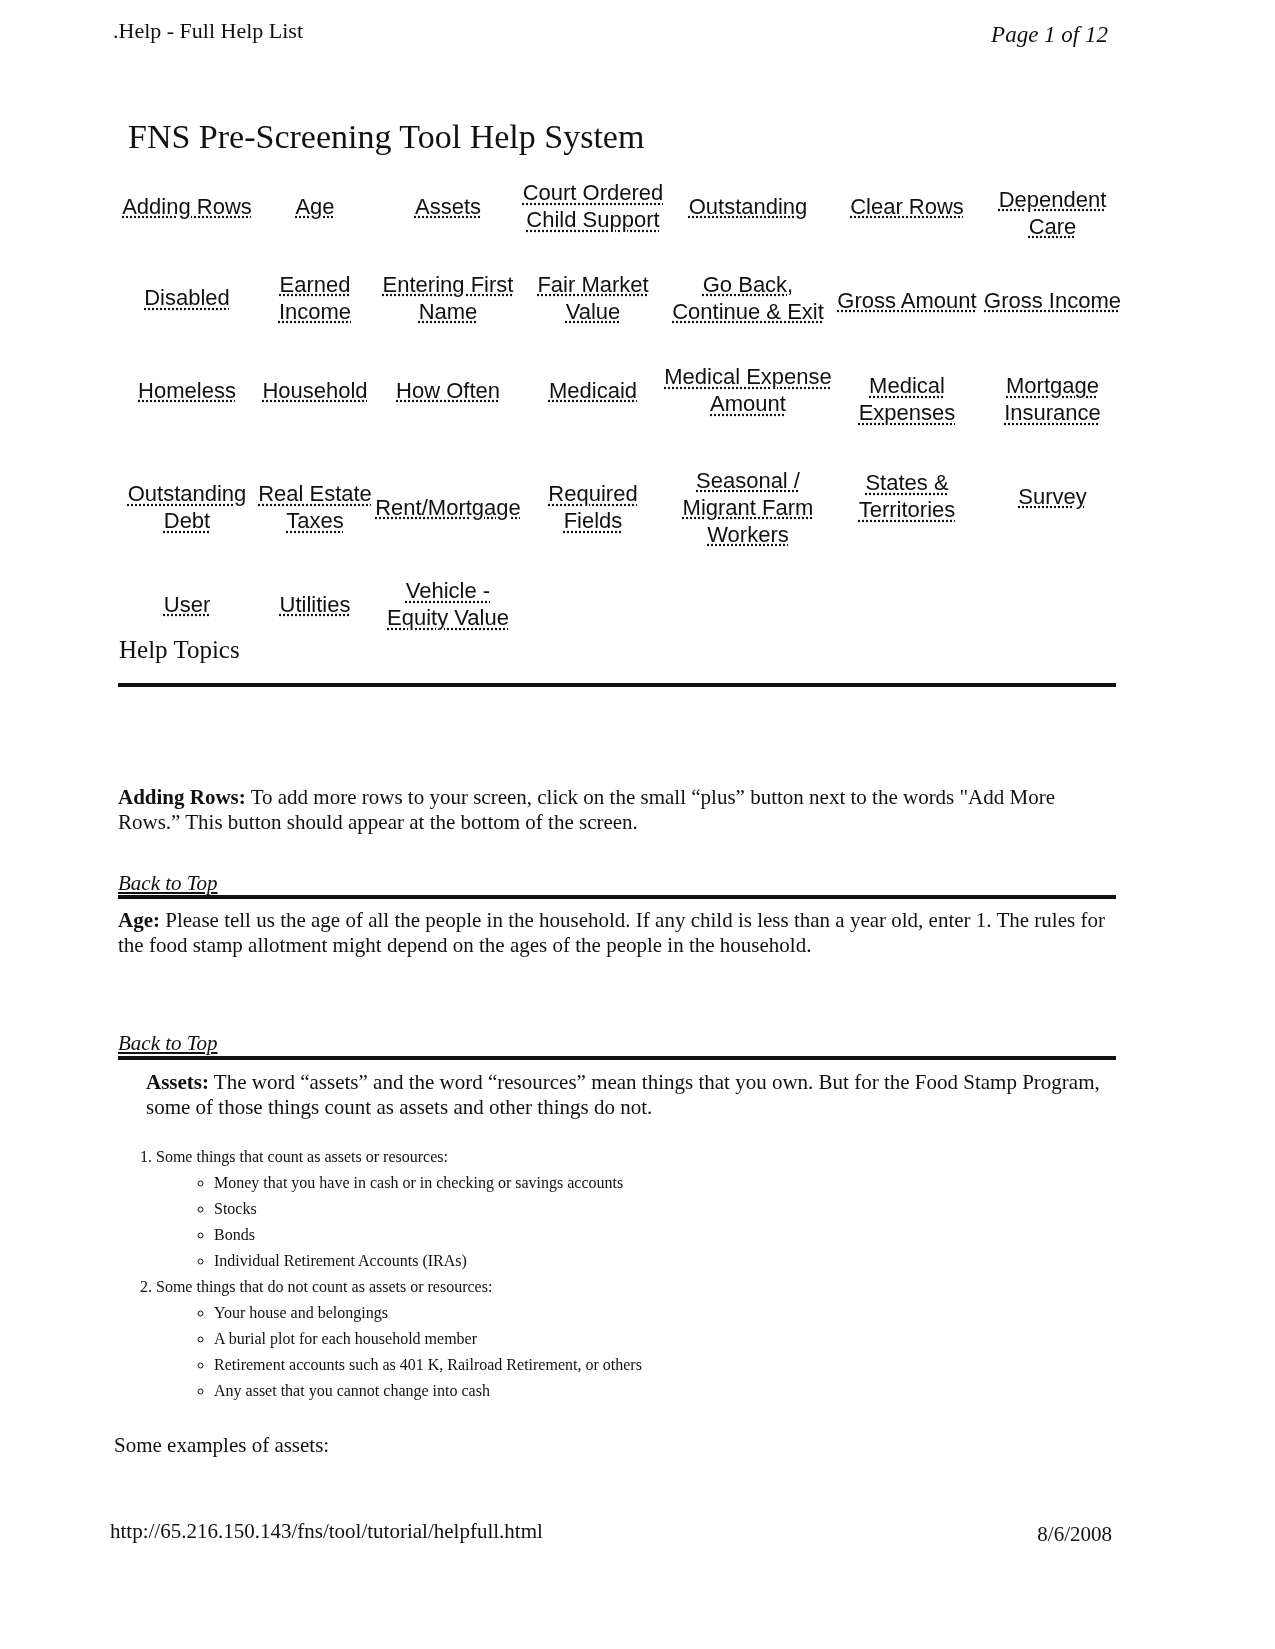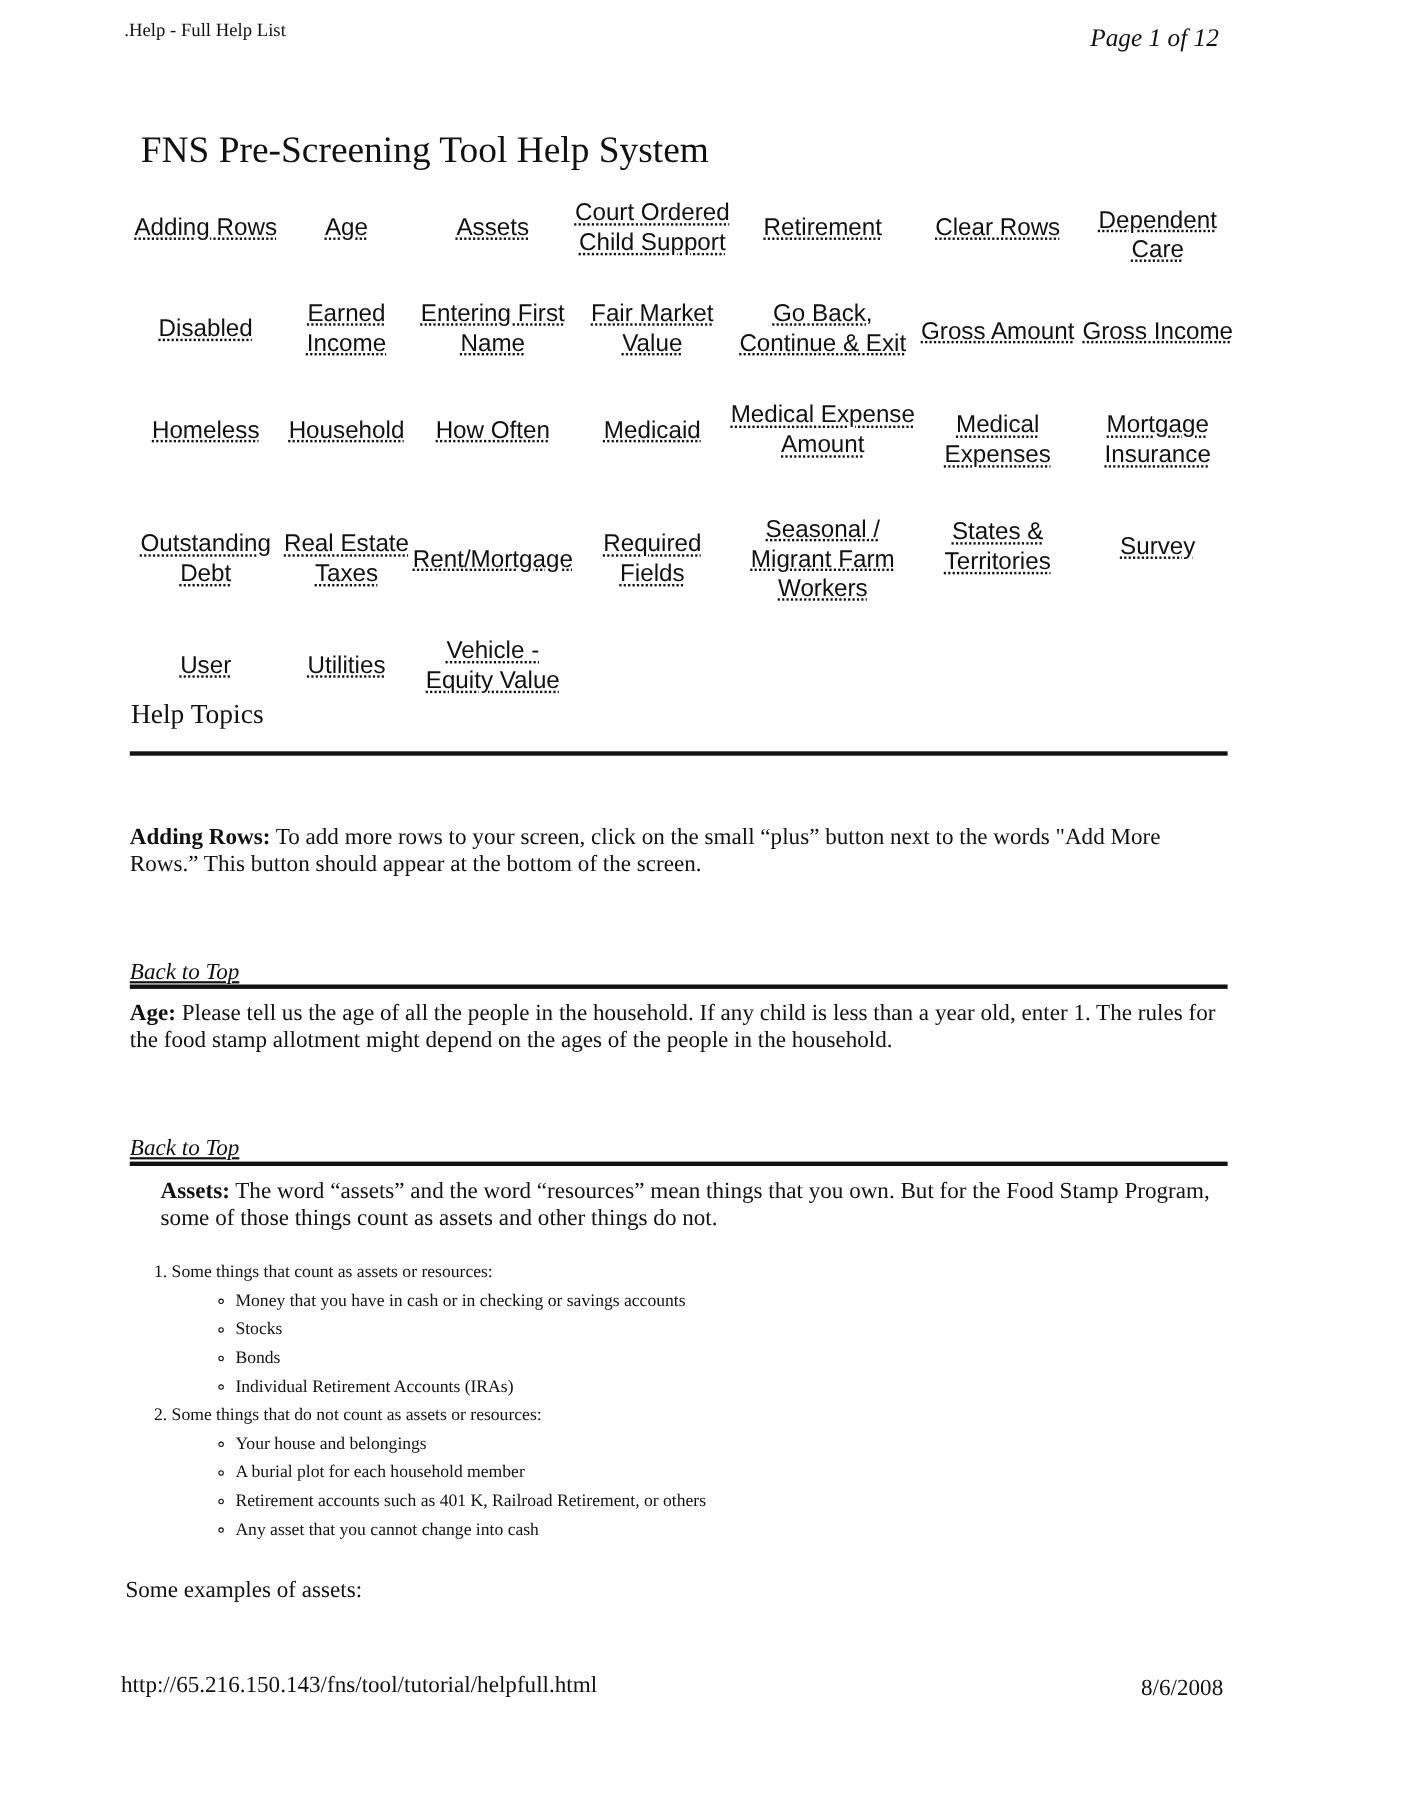".Help - Full Help List" .hdr-left { font-size: 17px -> 22px }
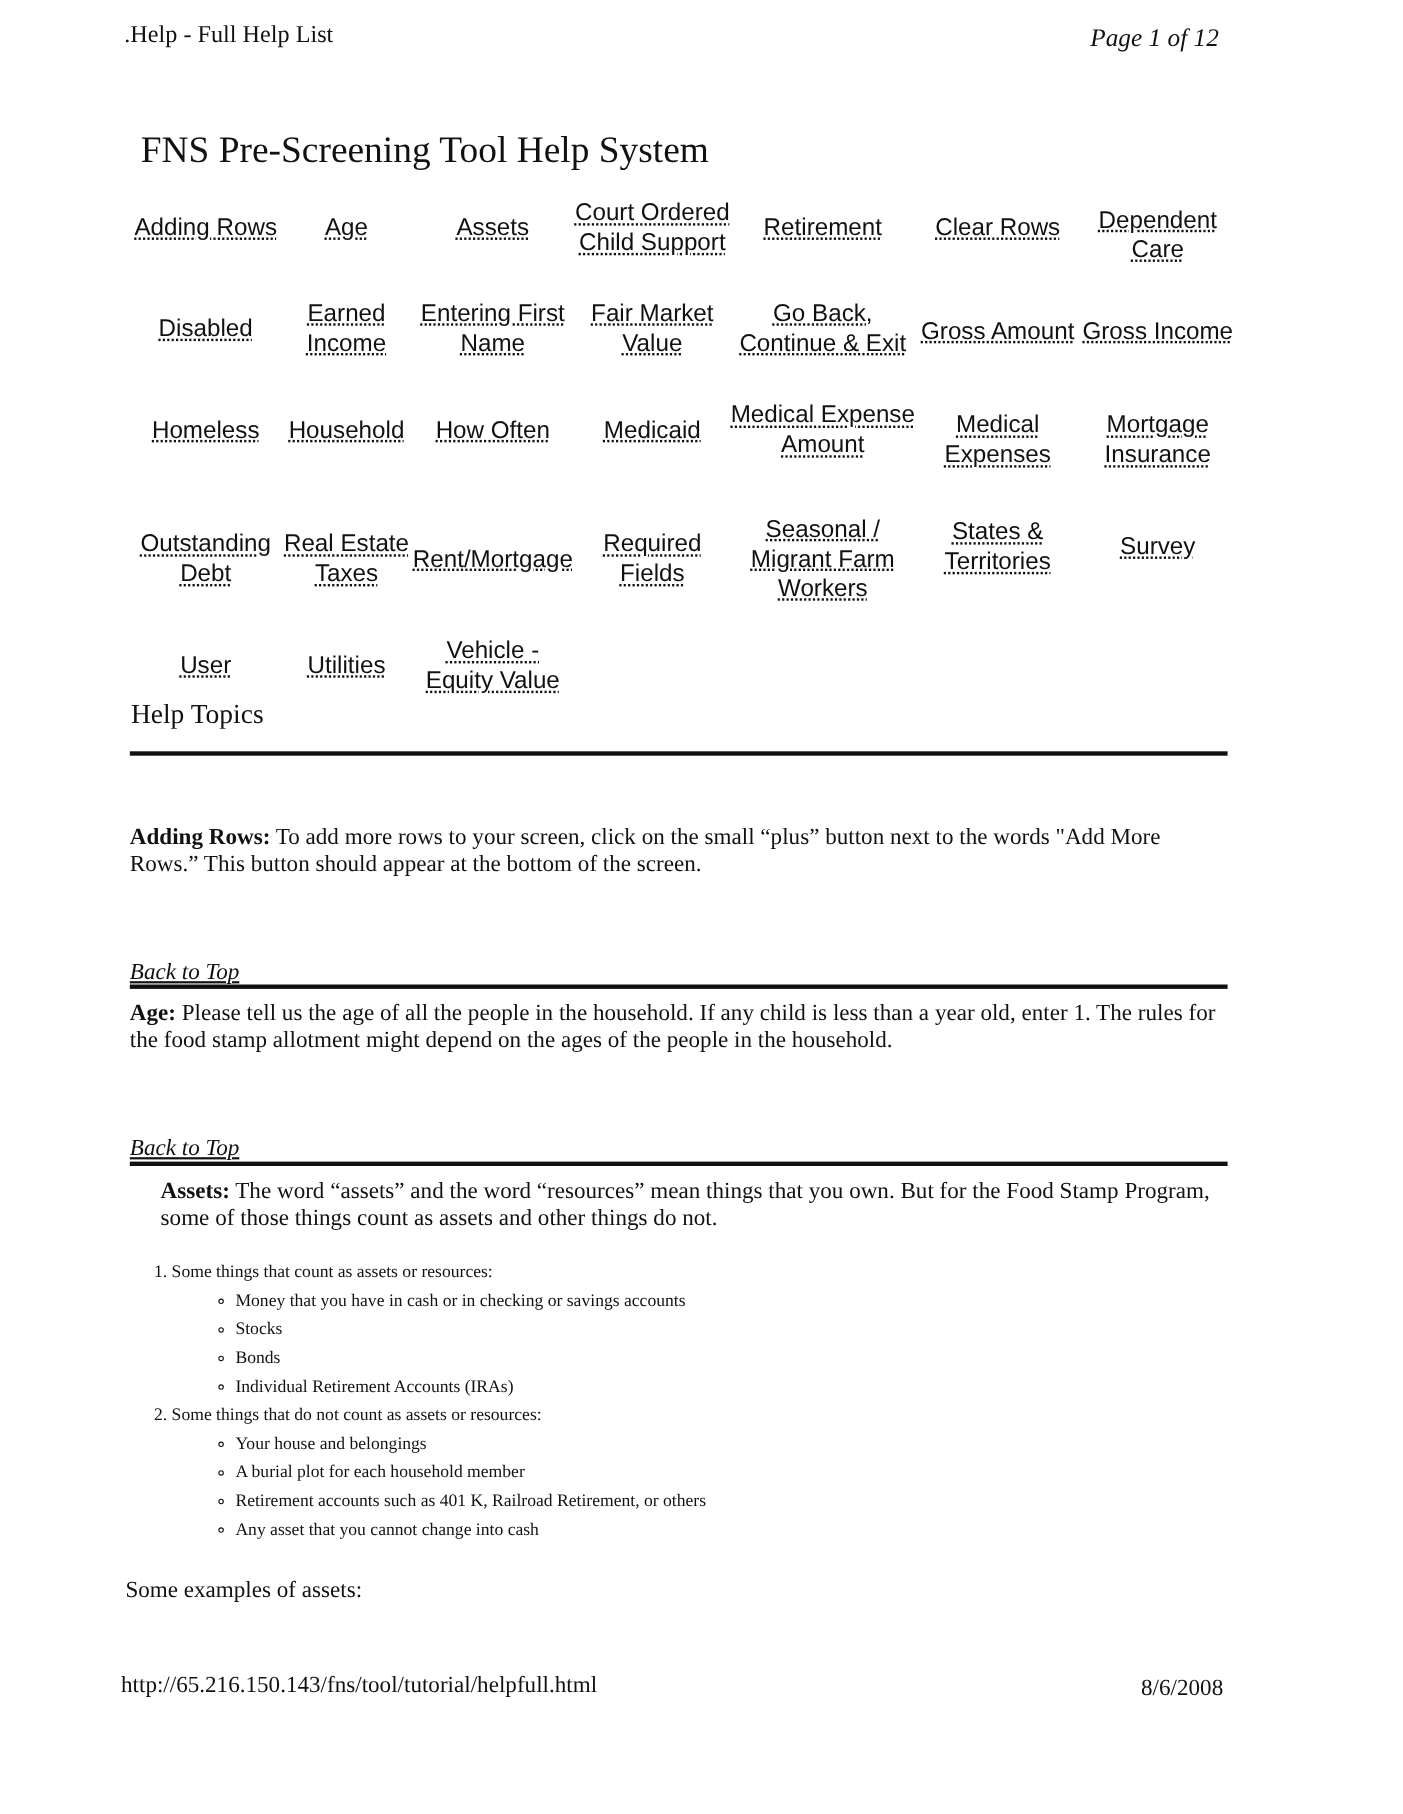"Retirement" a { text: Retirement -> Outstanding }
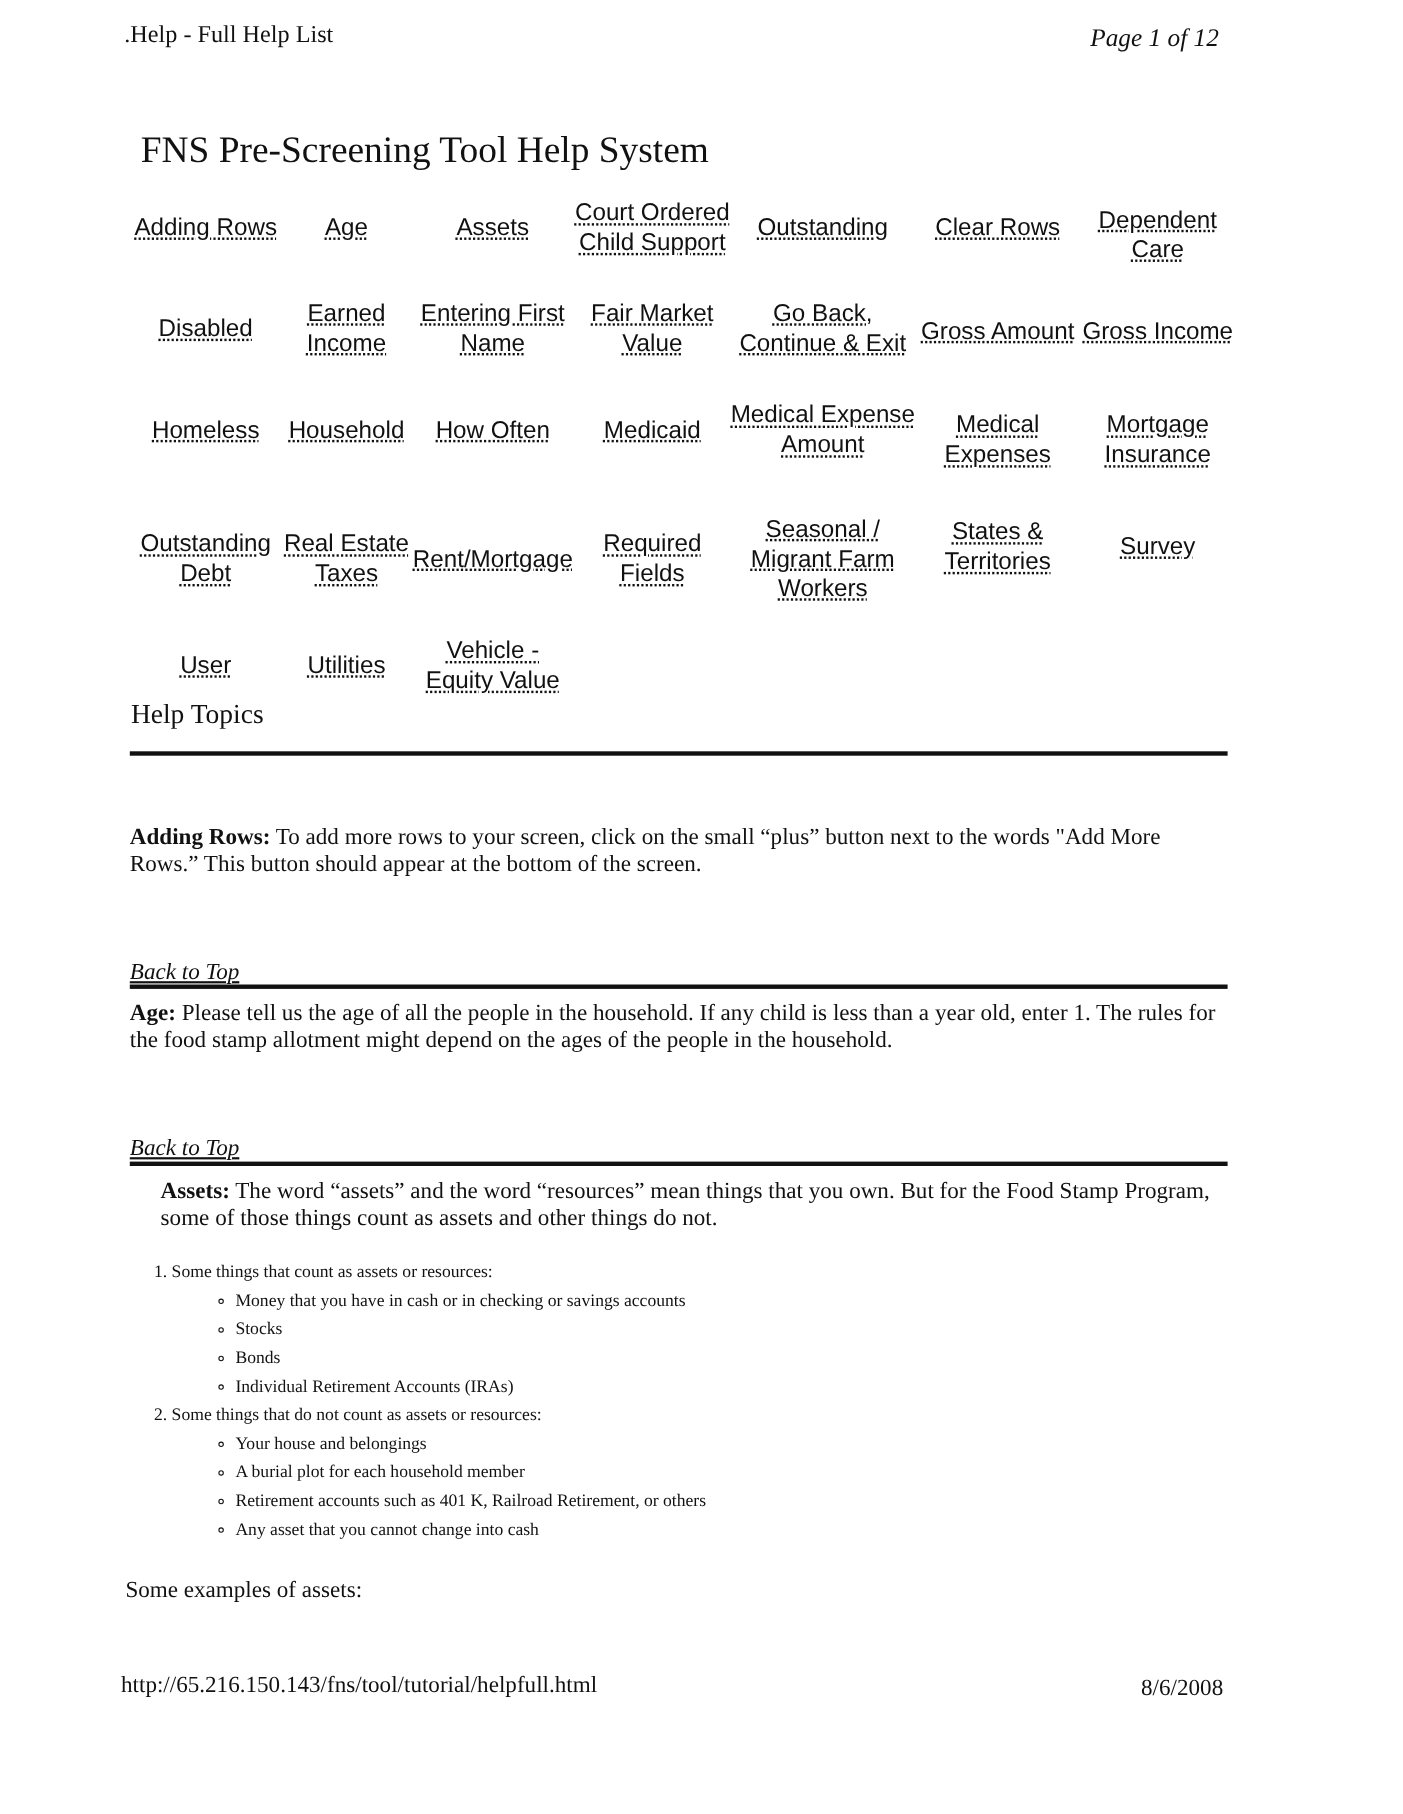"Adding Rows: To add more" div.para { top: 748px -> 785px }
